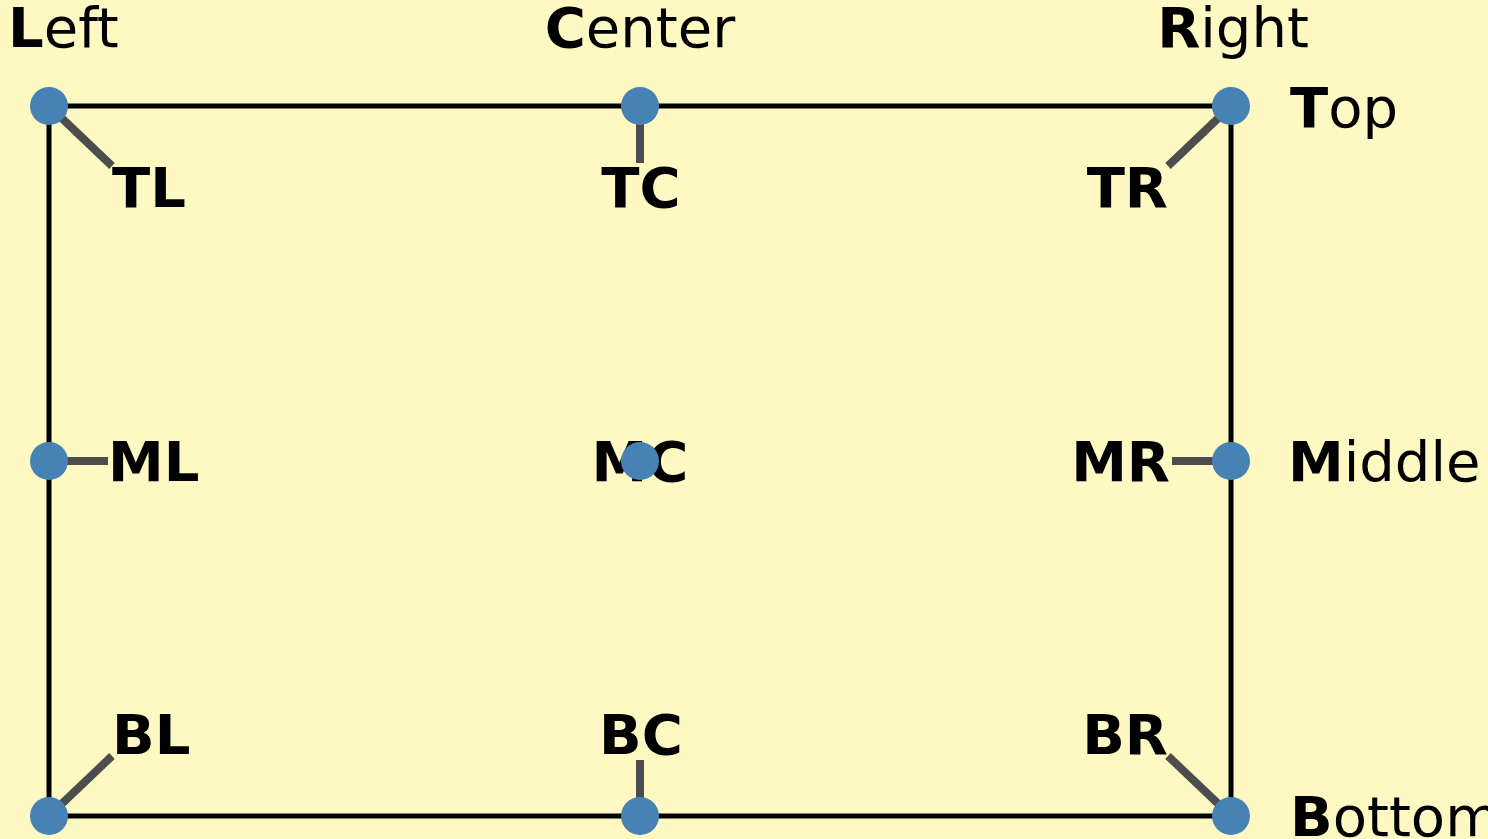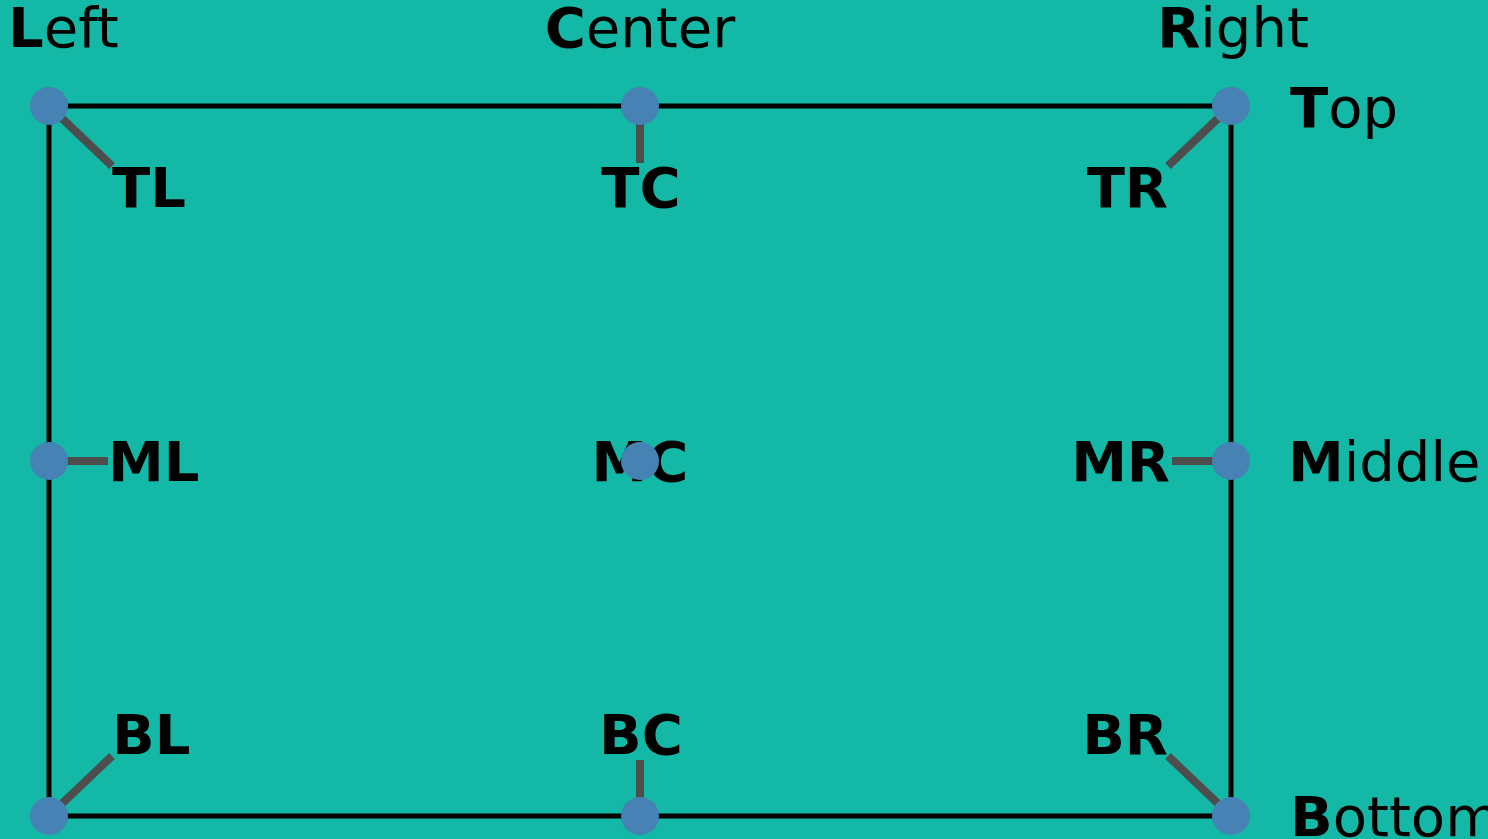"Left" .figure-wrap { background: #14b8a6 -> #fef9c3 }
